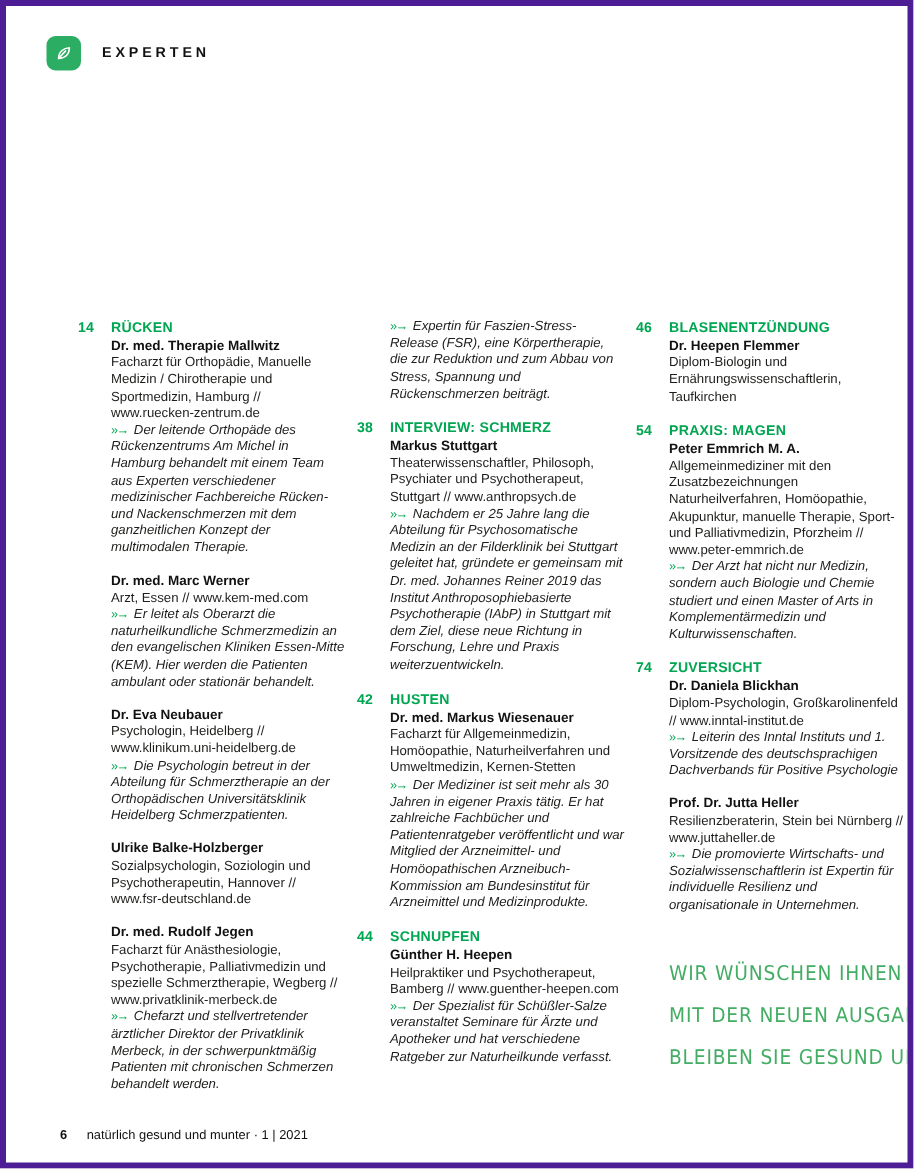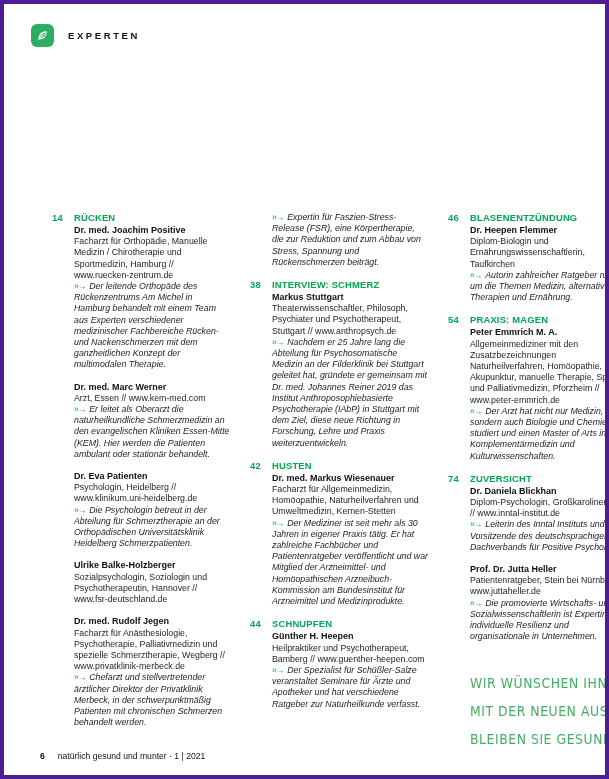"14" .columns { gap: 20px -> 8px }
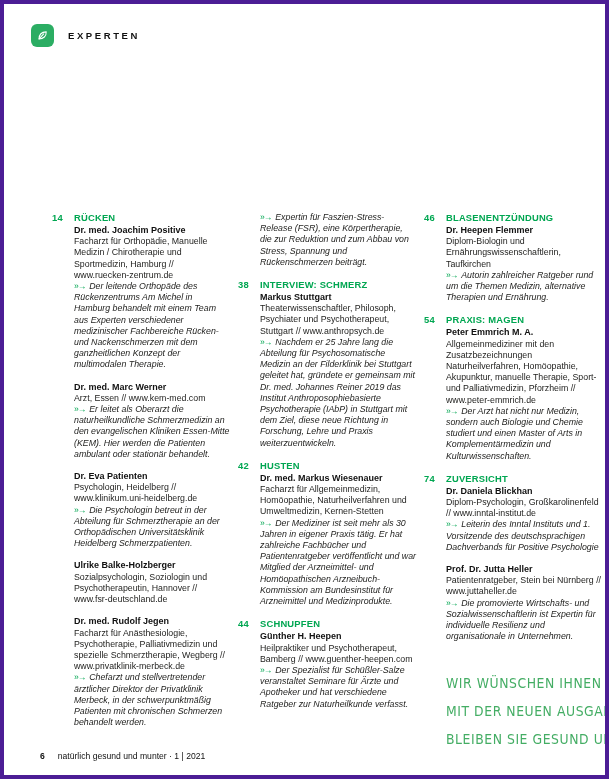"Dr. med. Joachim Positive" div.name { text: Joachim Positive -> Therapie Mallwitz }
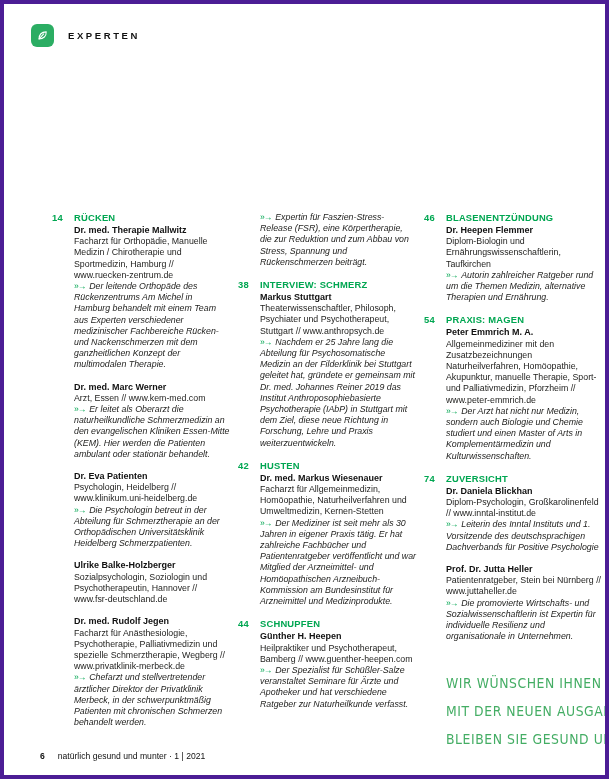"»→ Autorin zahlreicher Ratgeber rund" div.note { html: <div><span>»→</span><span>Autorin zahlreicher Ratgeber rund um die Themen Medizin, alternative Therapien und Ernährung.</span></div> -> none }
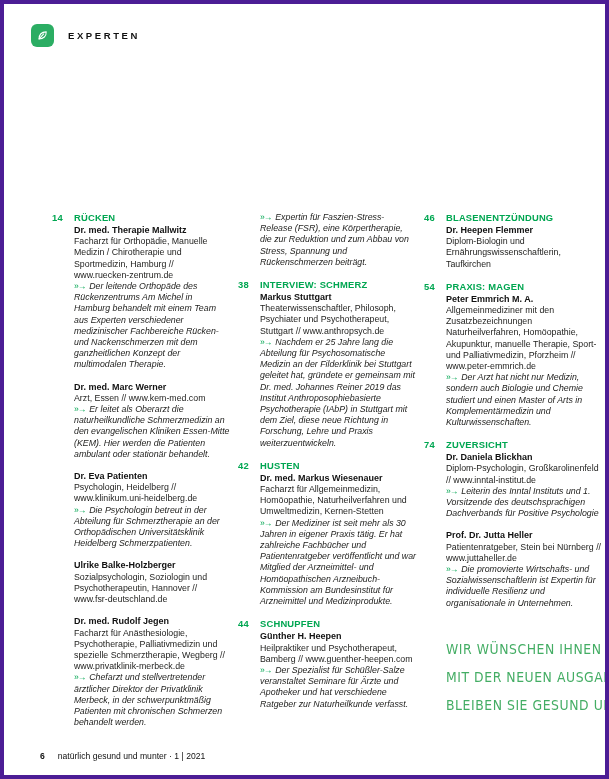"Dr. Eva Patienten" div.name { text: Patienten -> Neubauer }
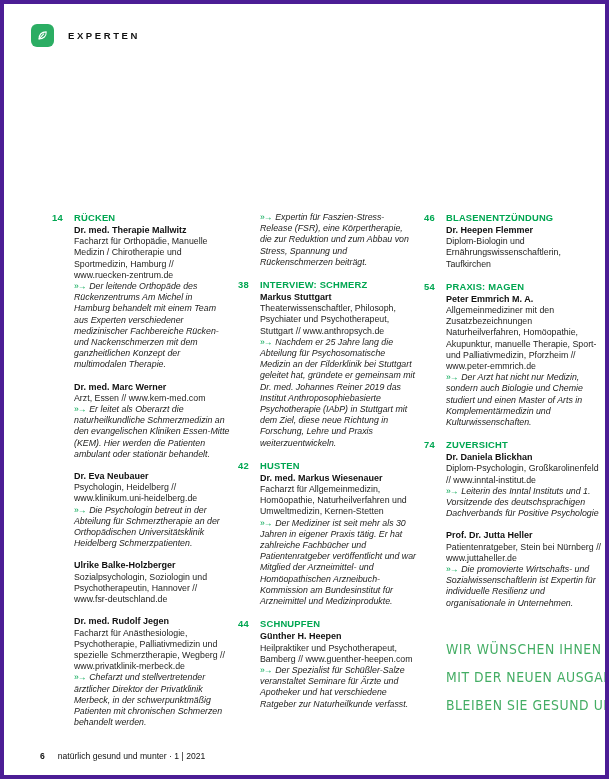"Patientenratgeber, Stein bei Nürnberg //" div.role { text: Patientenratgeber -> Resilienzberaterin }
